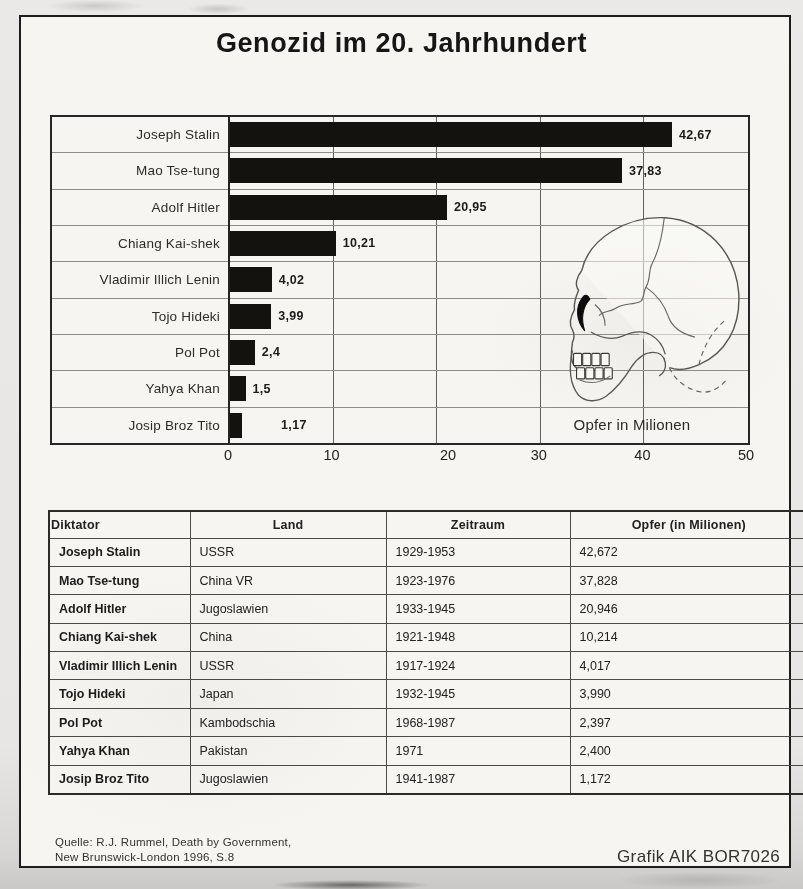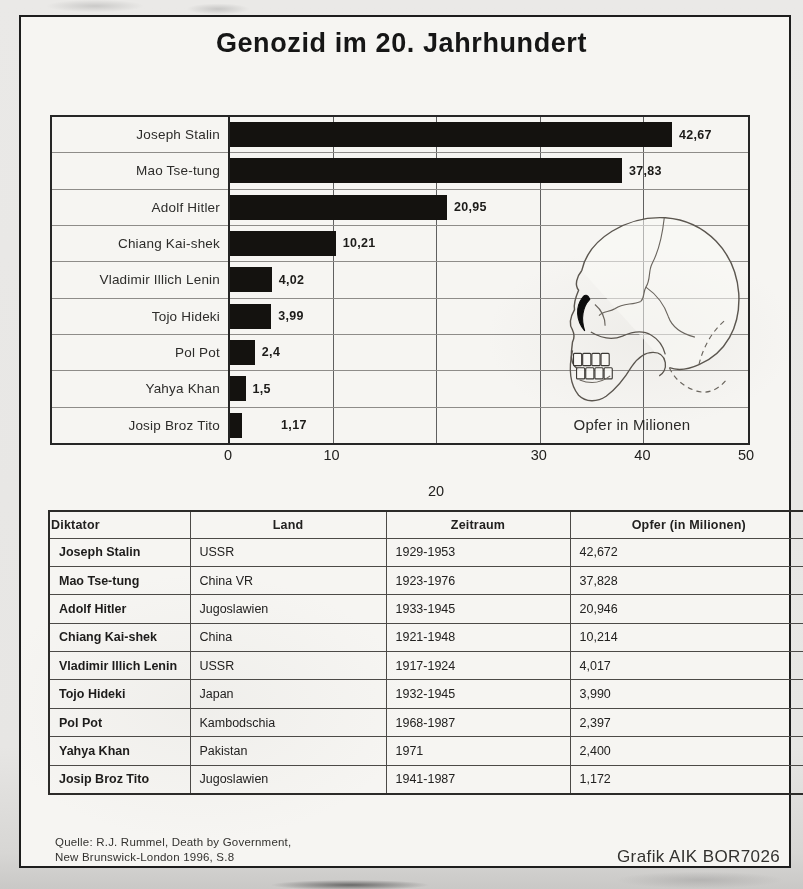"20" span.xtick { left: 364px -> 376px; margin-top: 36px -> none }
